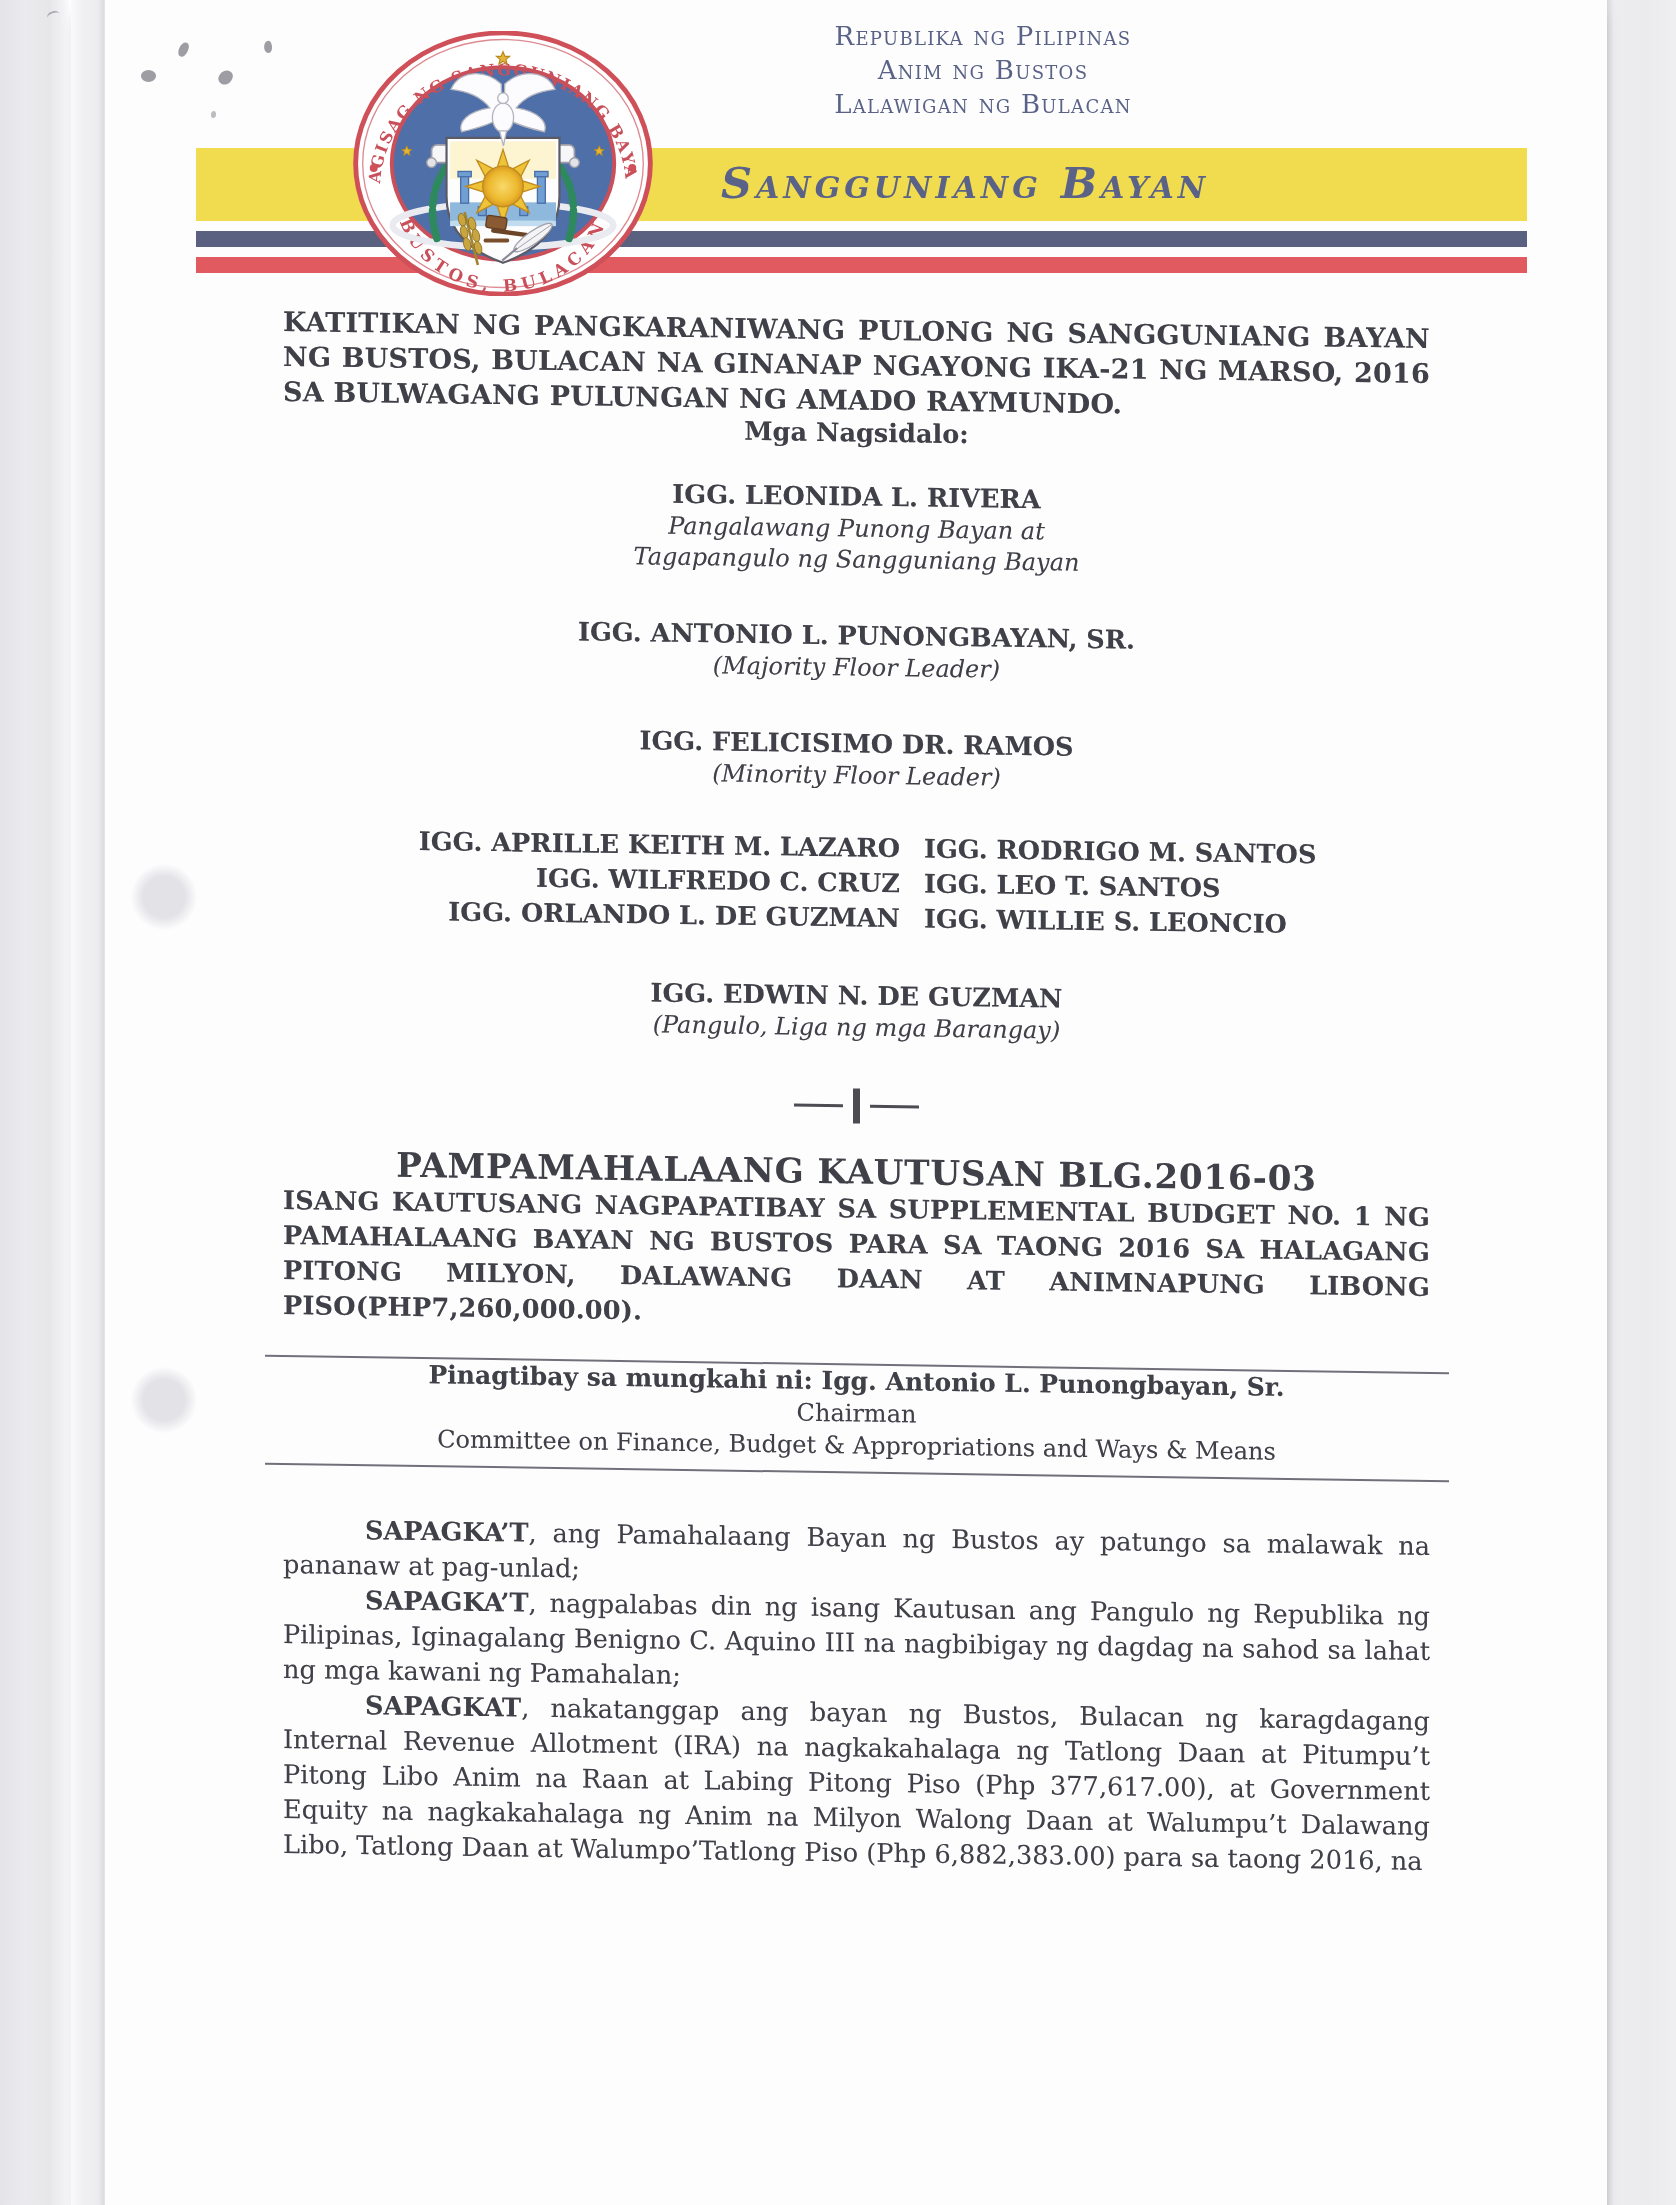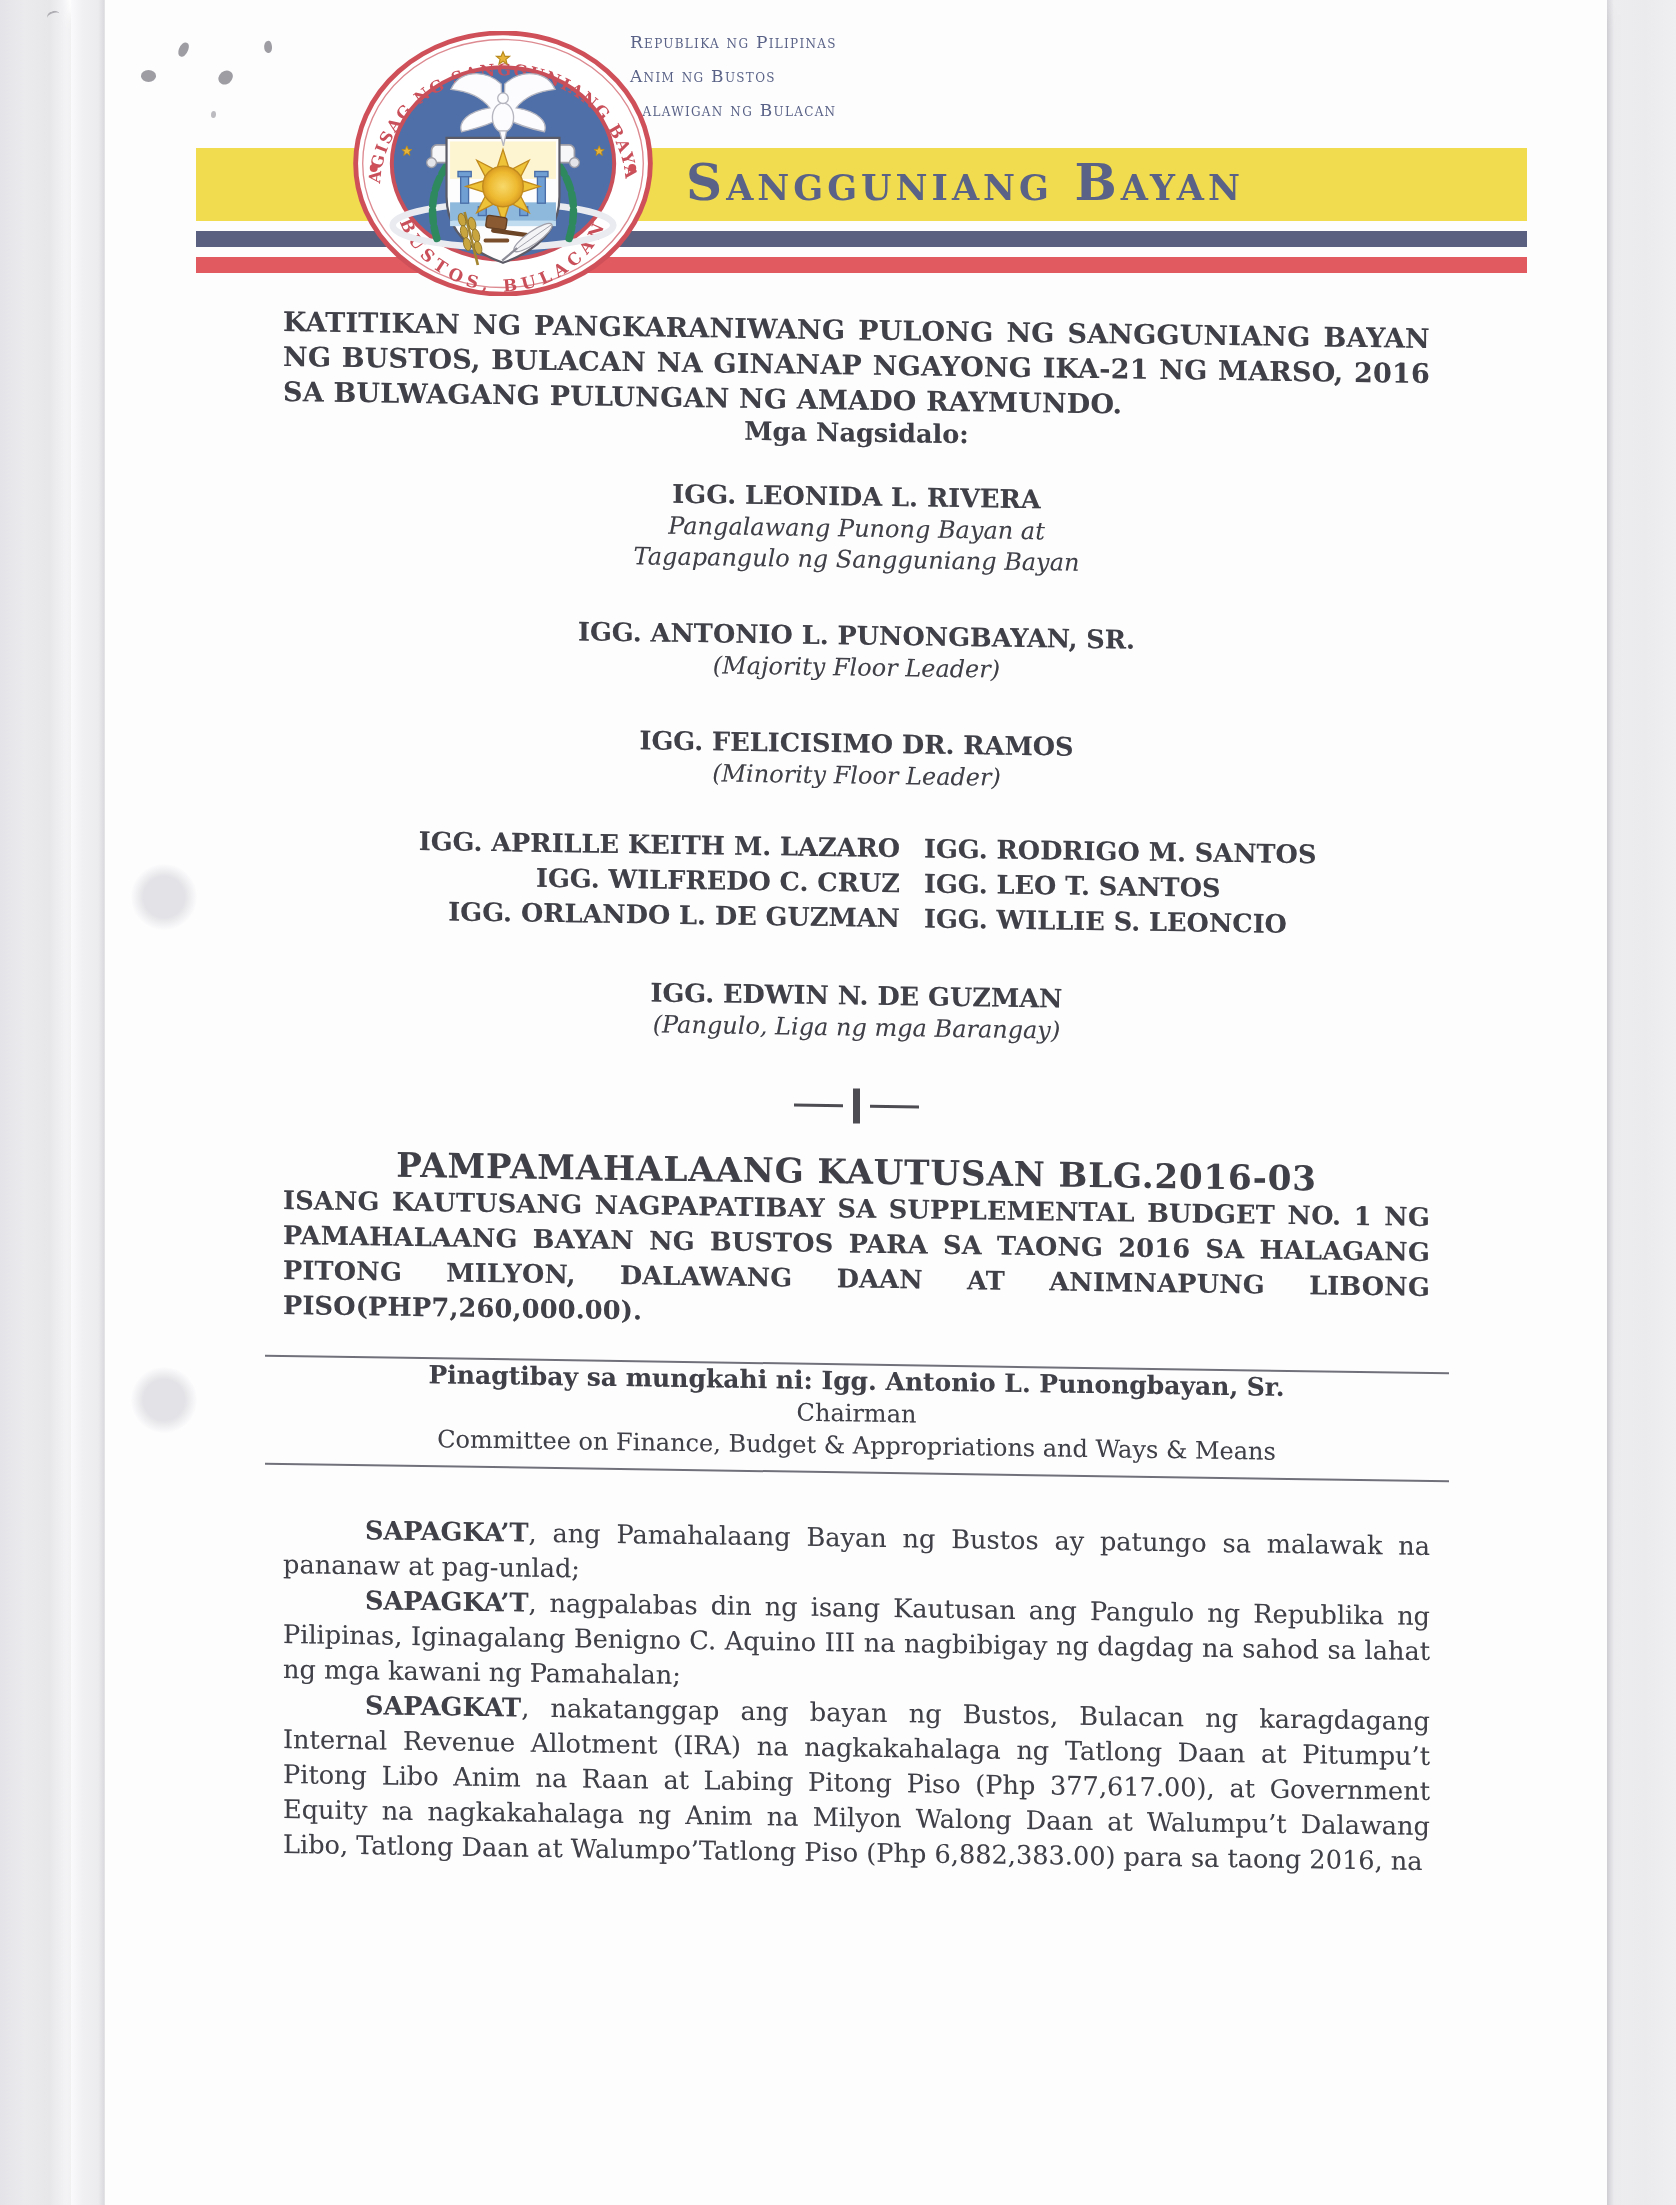"Republika ng Pilipinas" .letterhead { font-size: 17px -> 26px; text-align: none -> center; top: 25px -> 19px }
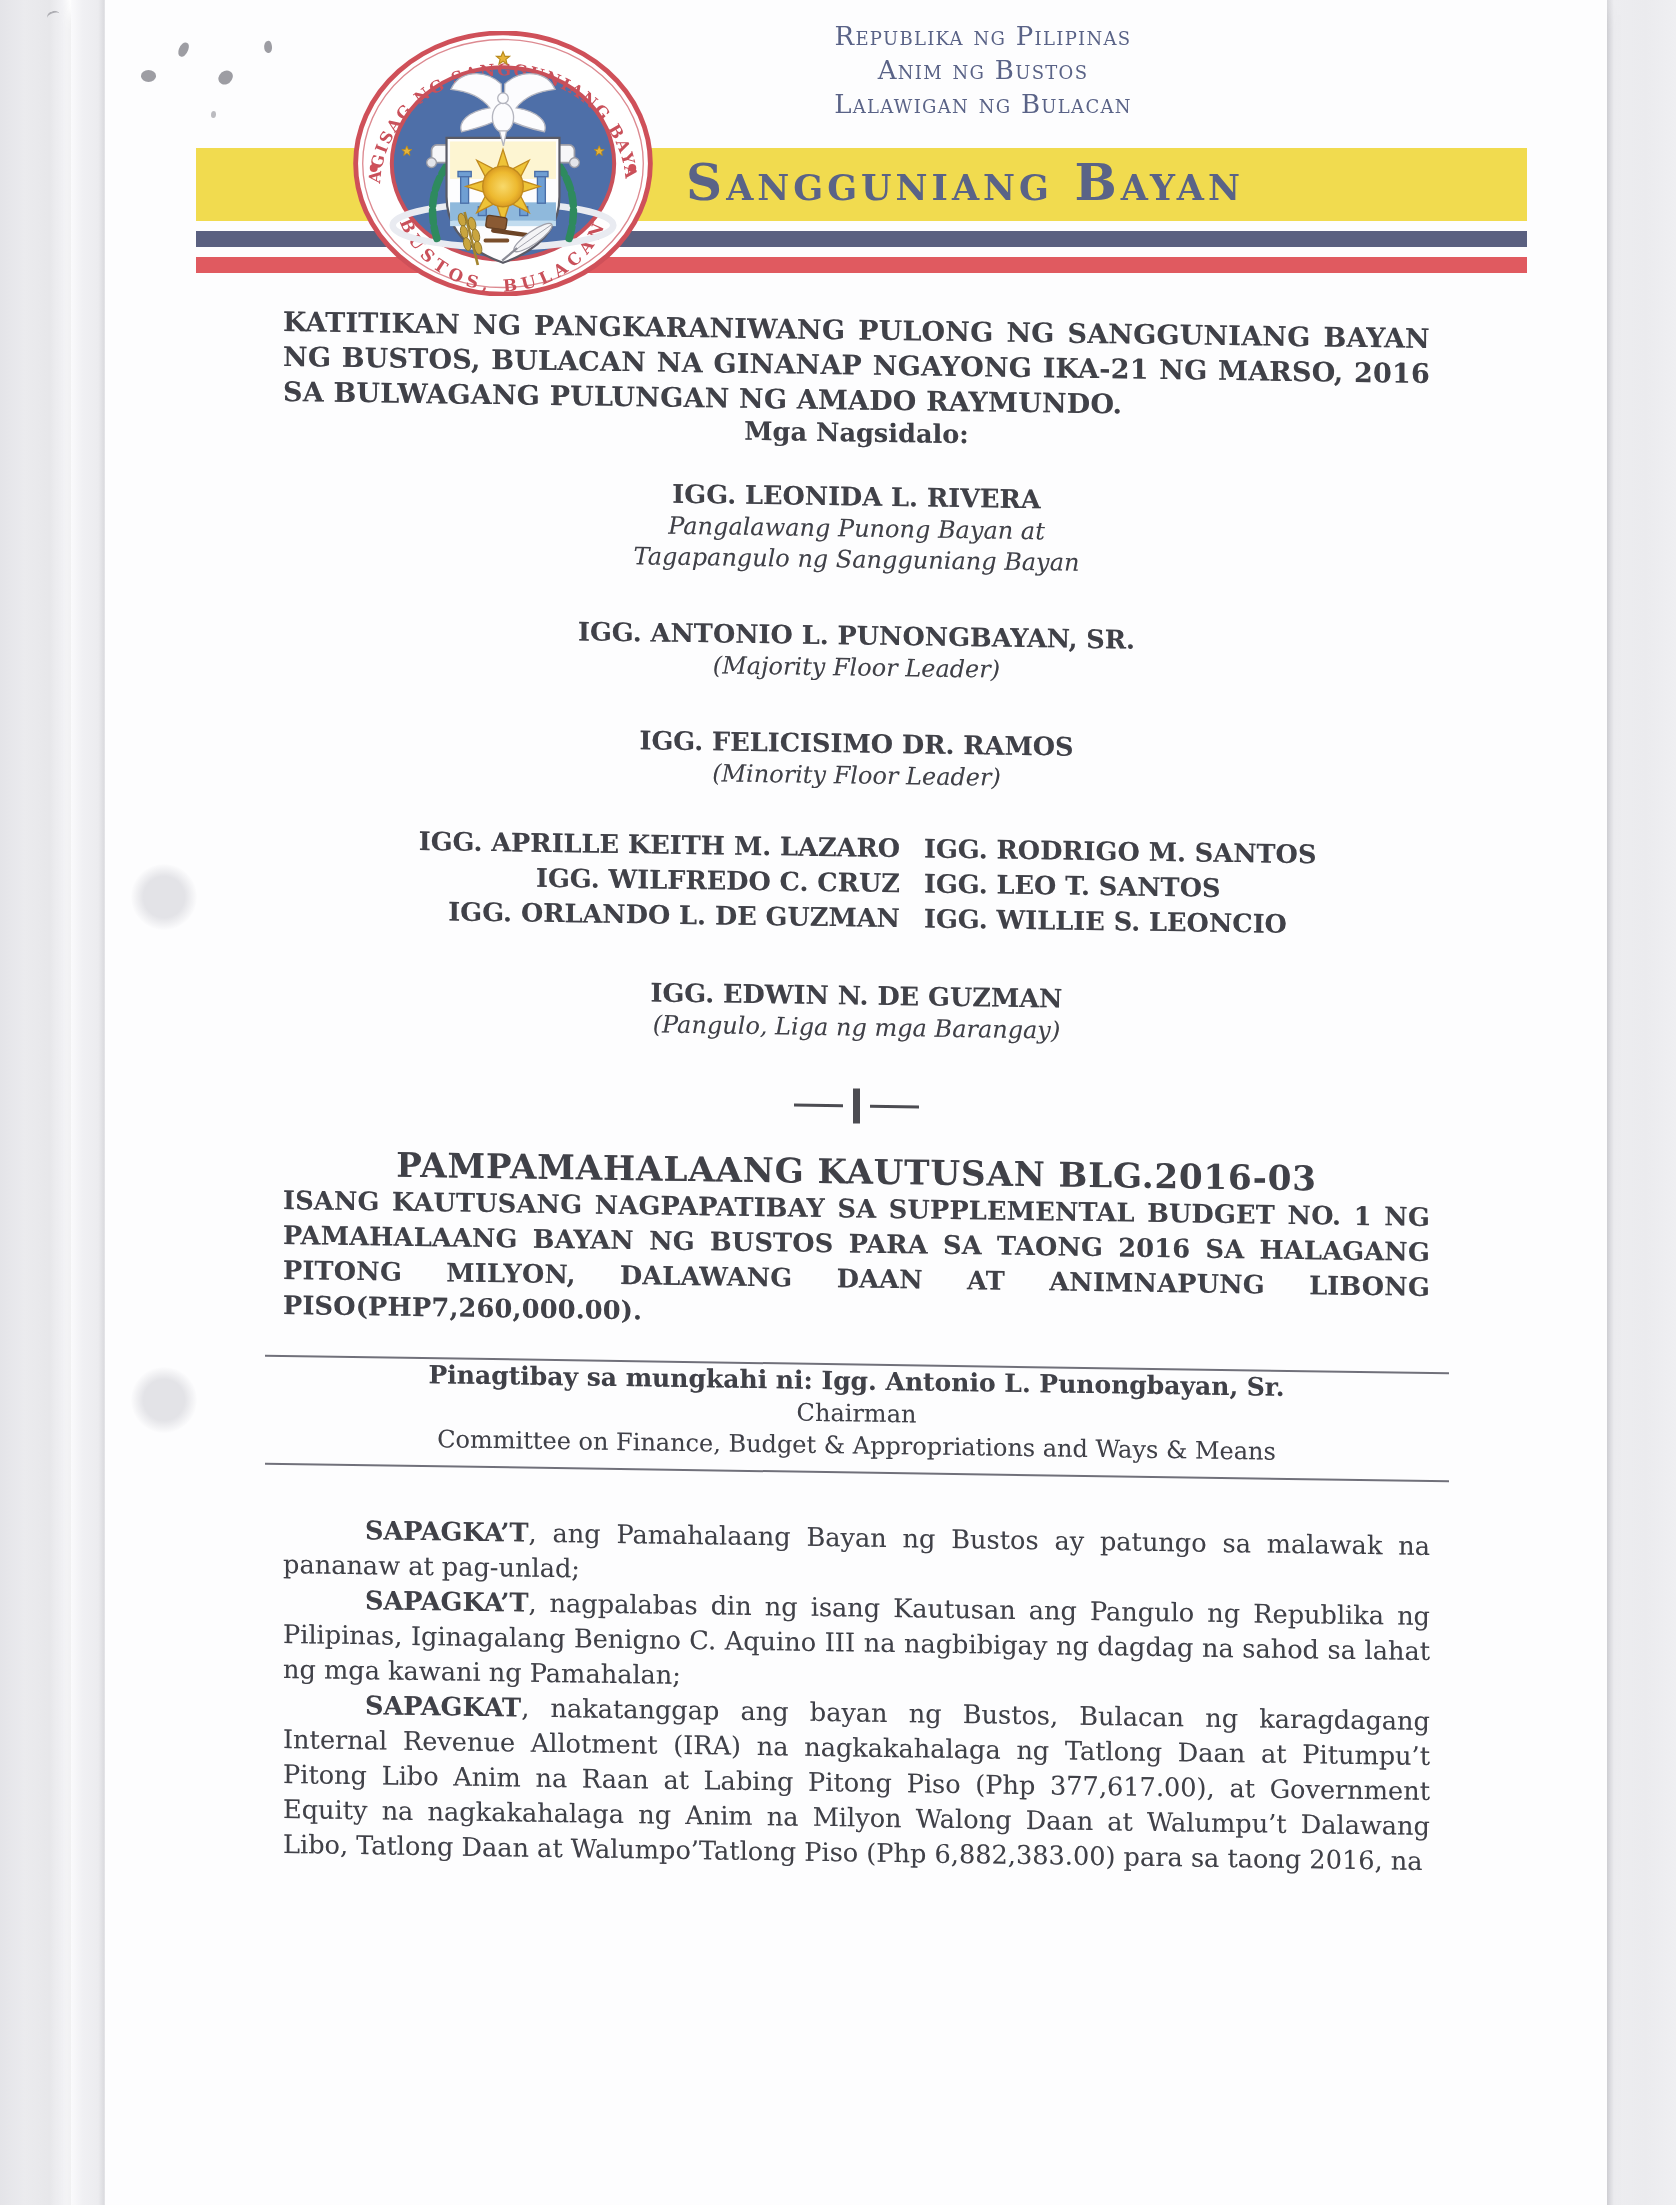"Sangguniang Bayan" .office { font-size: 50px -> 43px; font-style: none -> italic }
